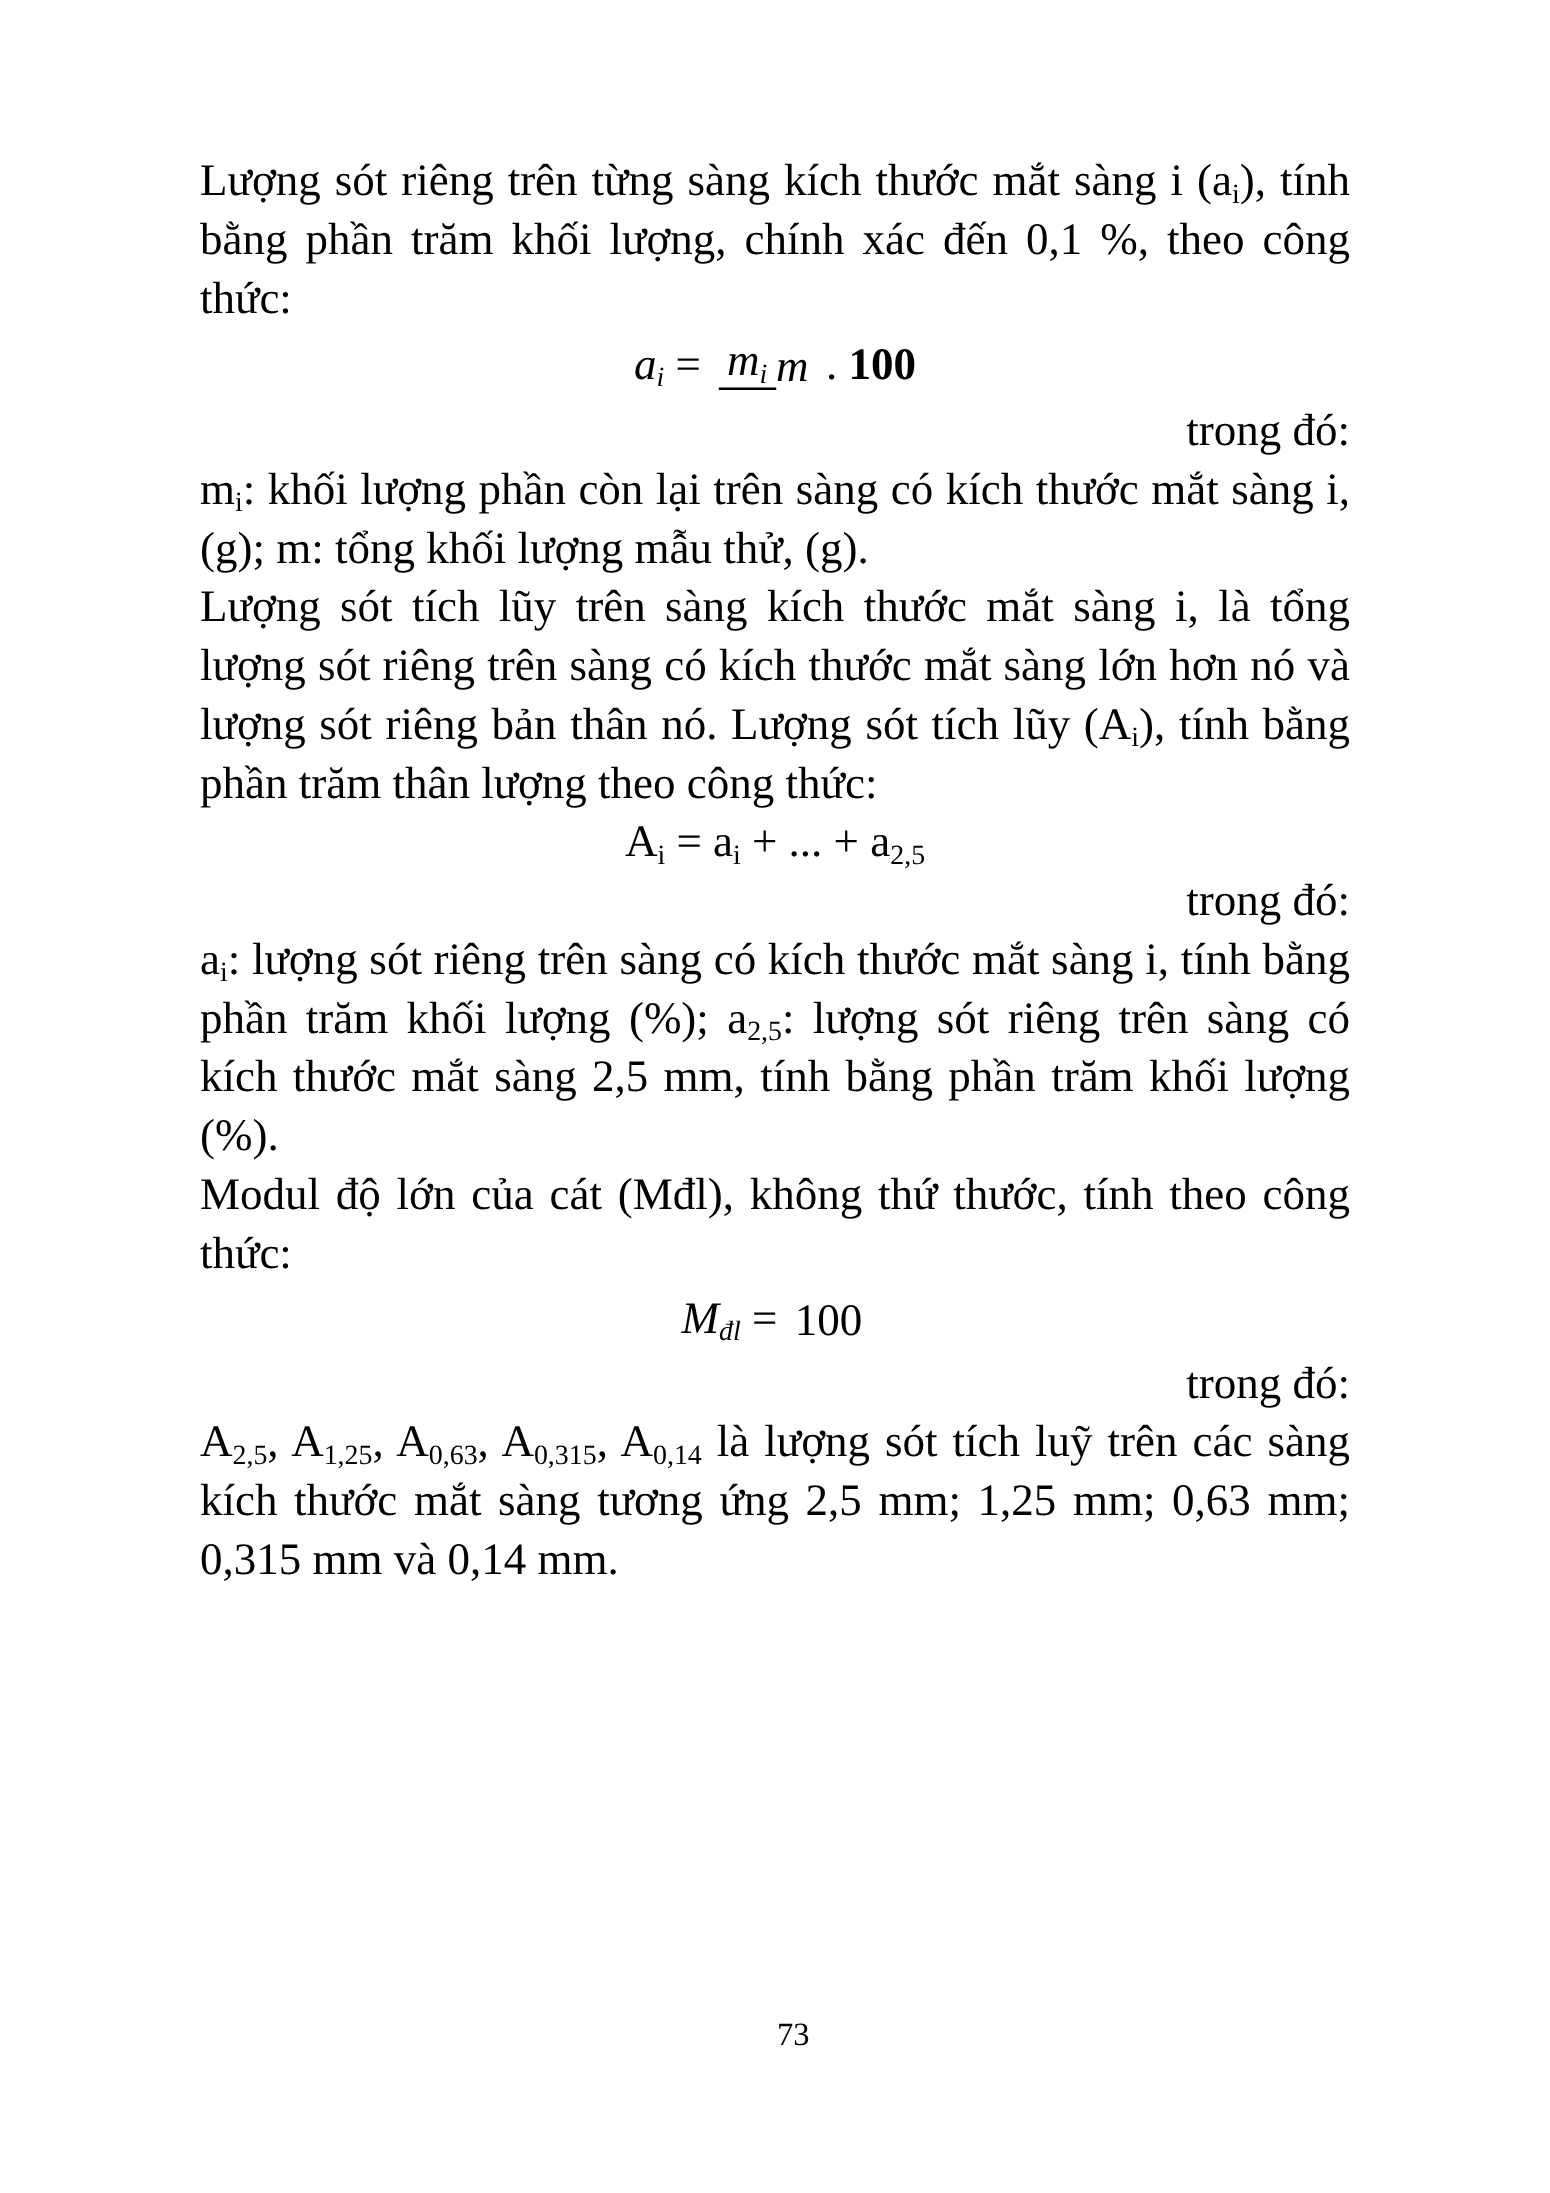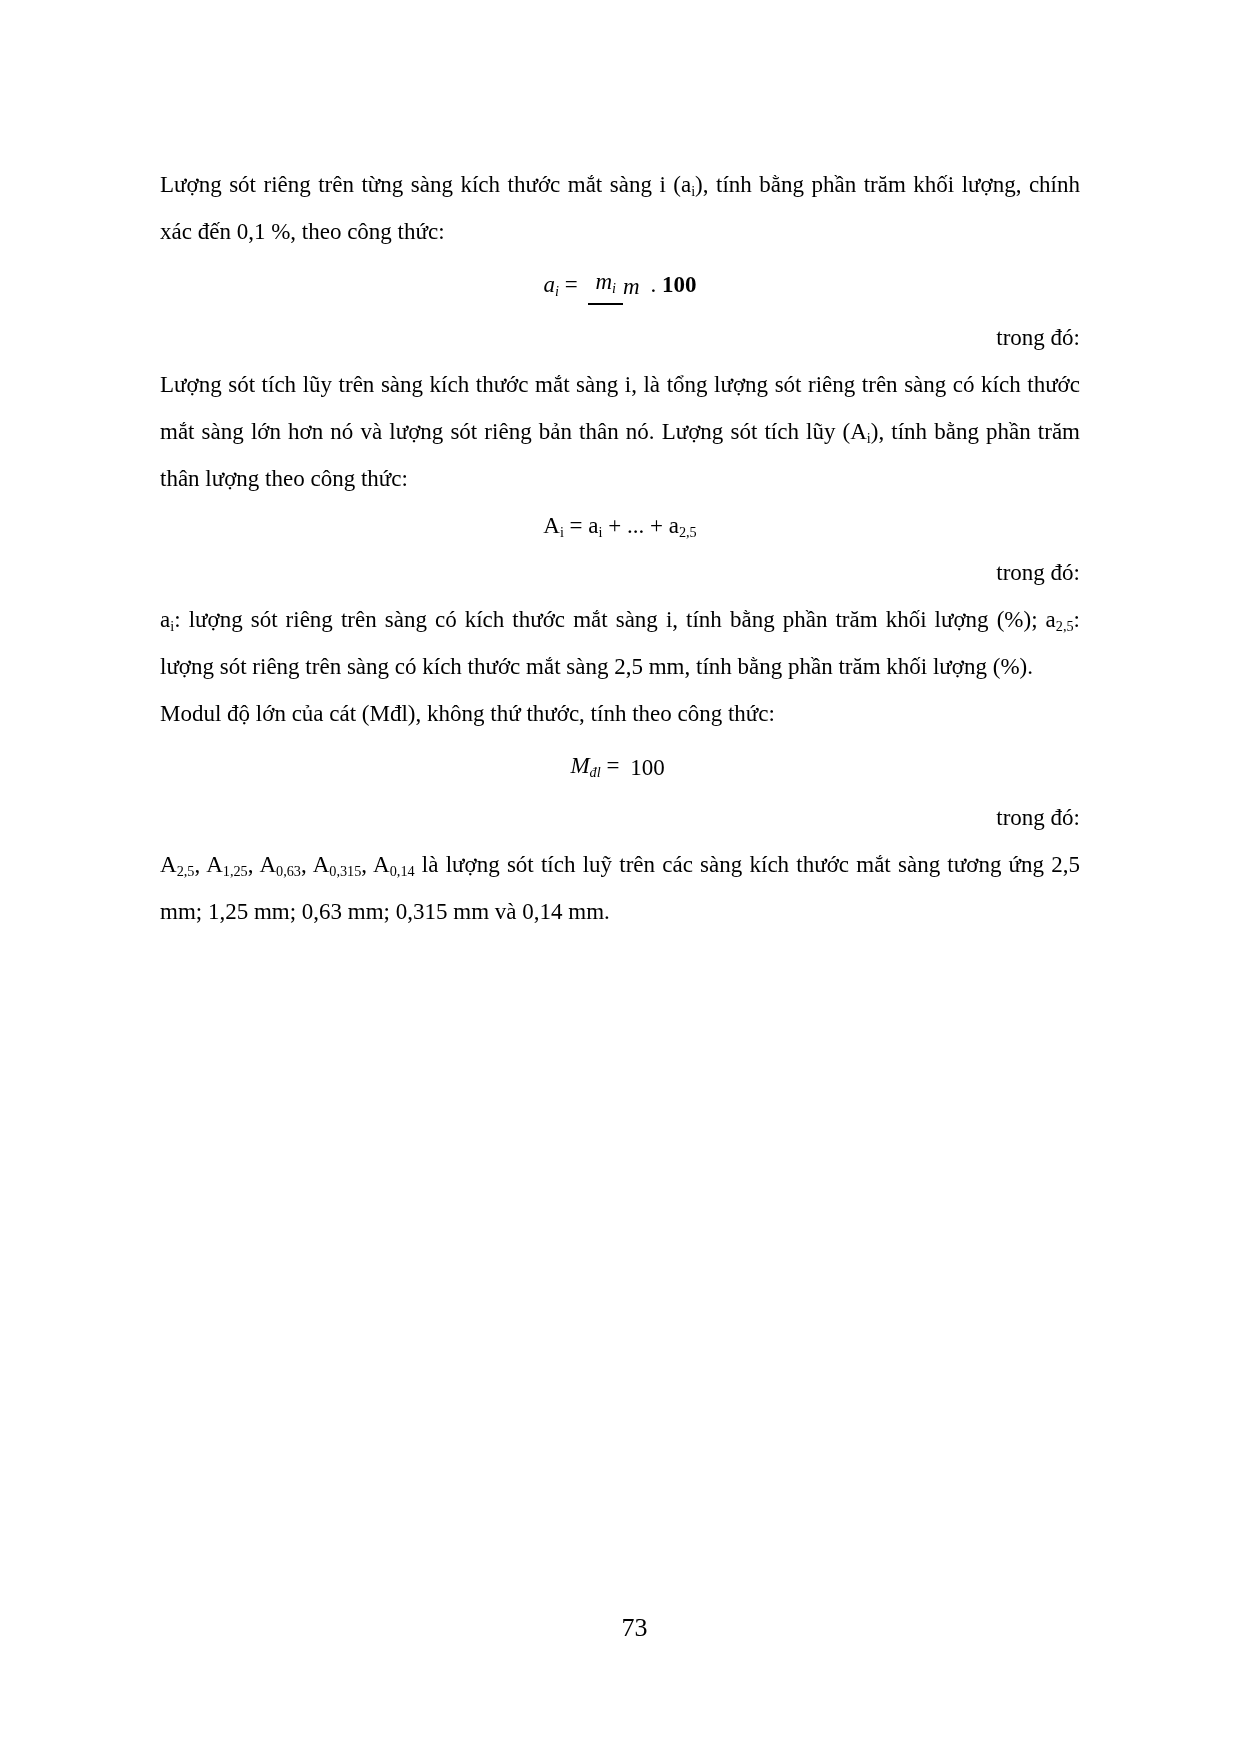"Lượng sót riêng trên từng" .doc-content { font-size: 23px -> 36px; margin-top: 40px -> none }
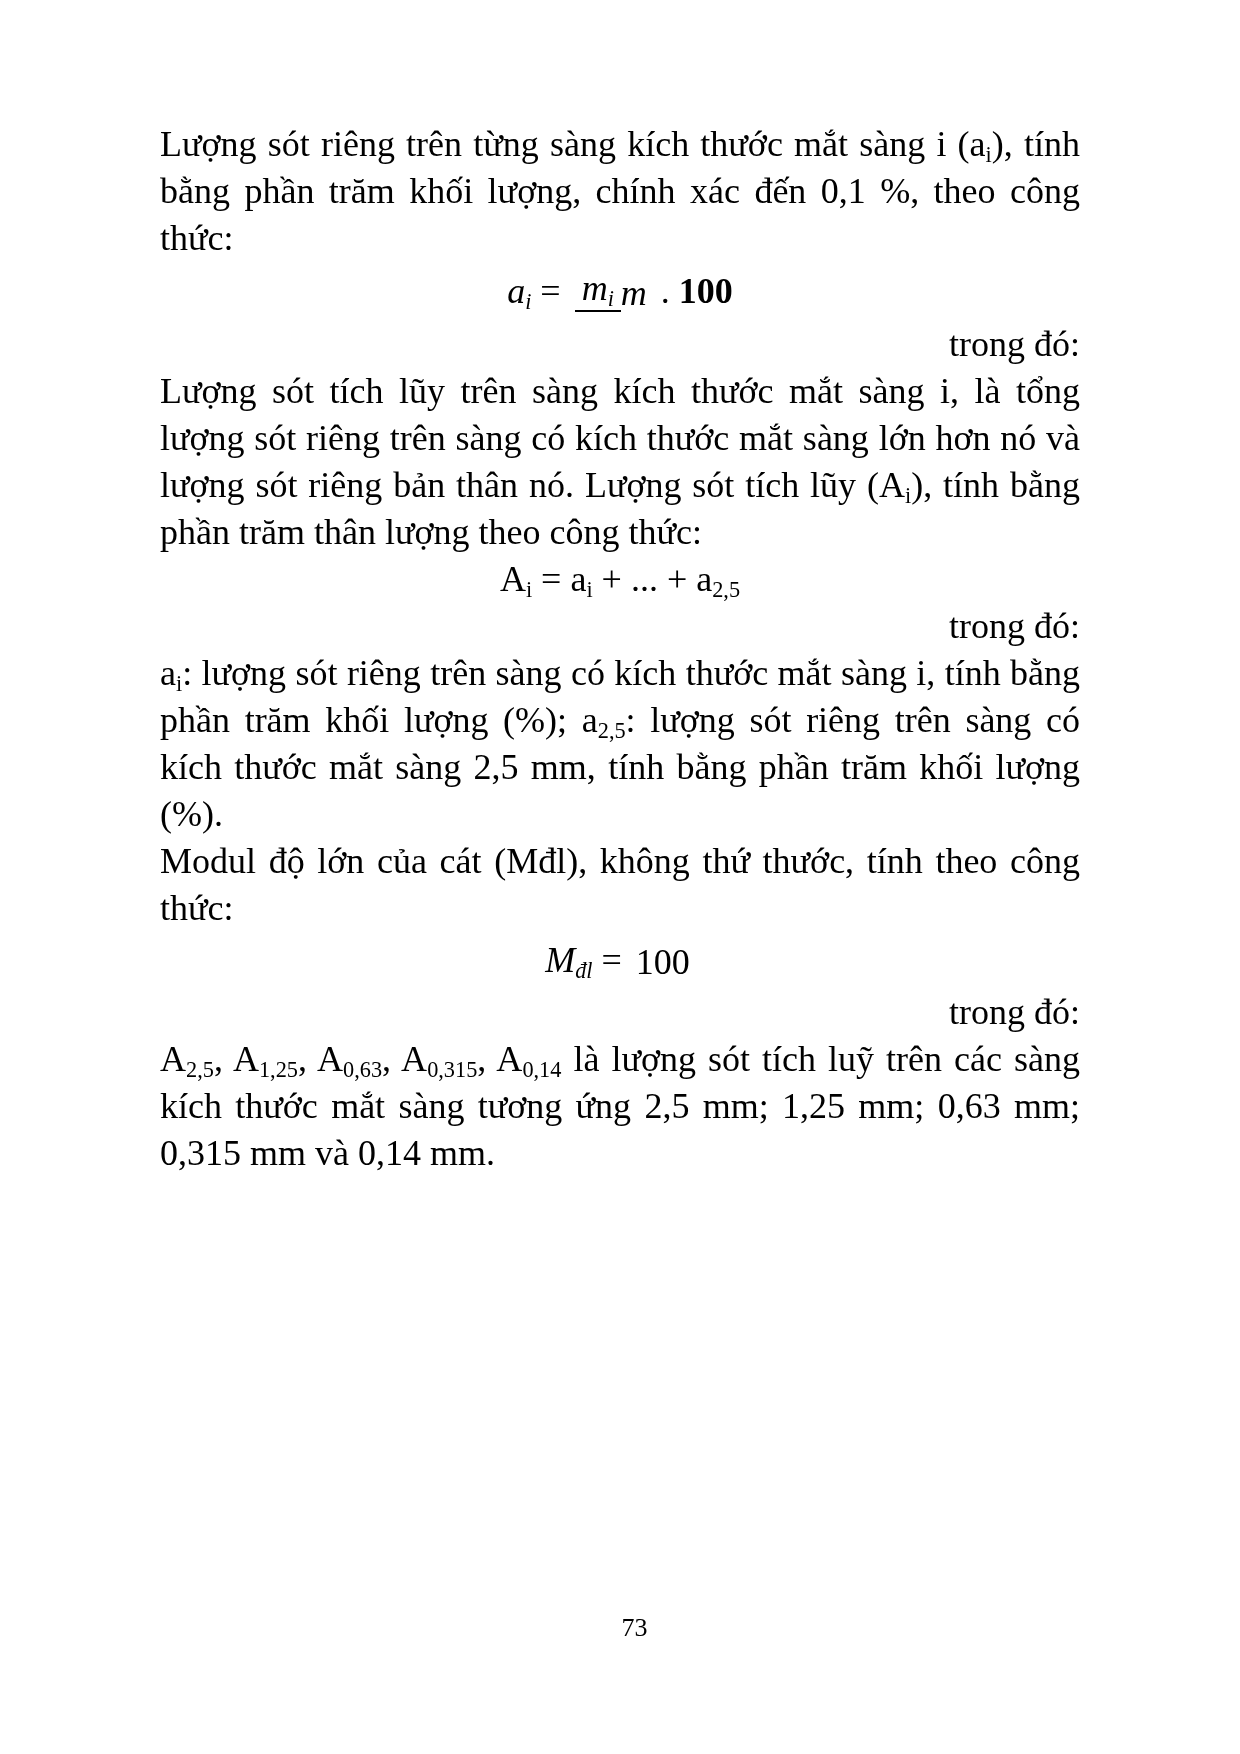"mi: khối lượng phần còn" div.para { html: none -> <div><span>m</span><sub>i</sub><span>: khối lượng phần còn lại trên sàng có kích thước mắt sàng i, (g); m: tổng khối lượng mẫu thử, (g).</span></div> }
